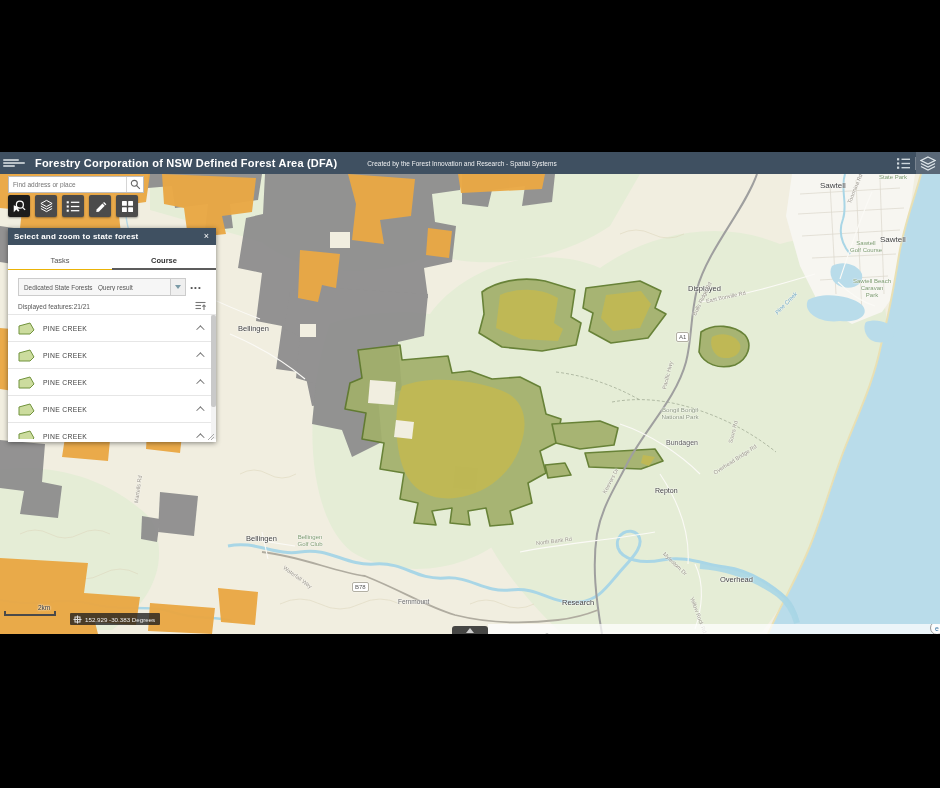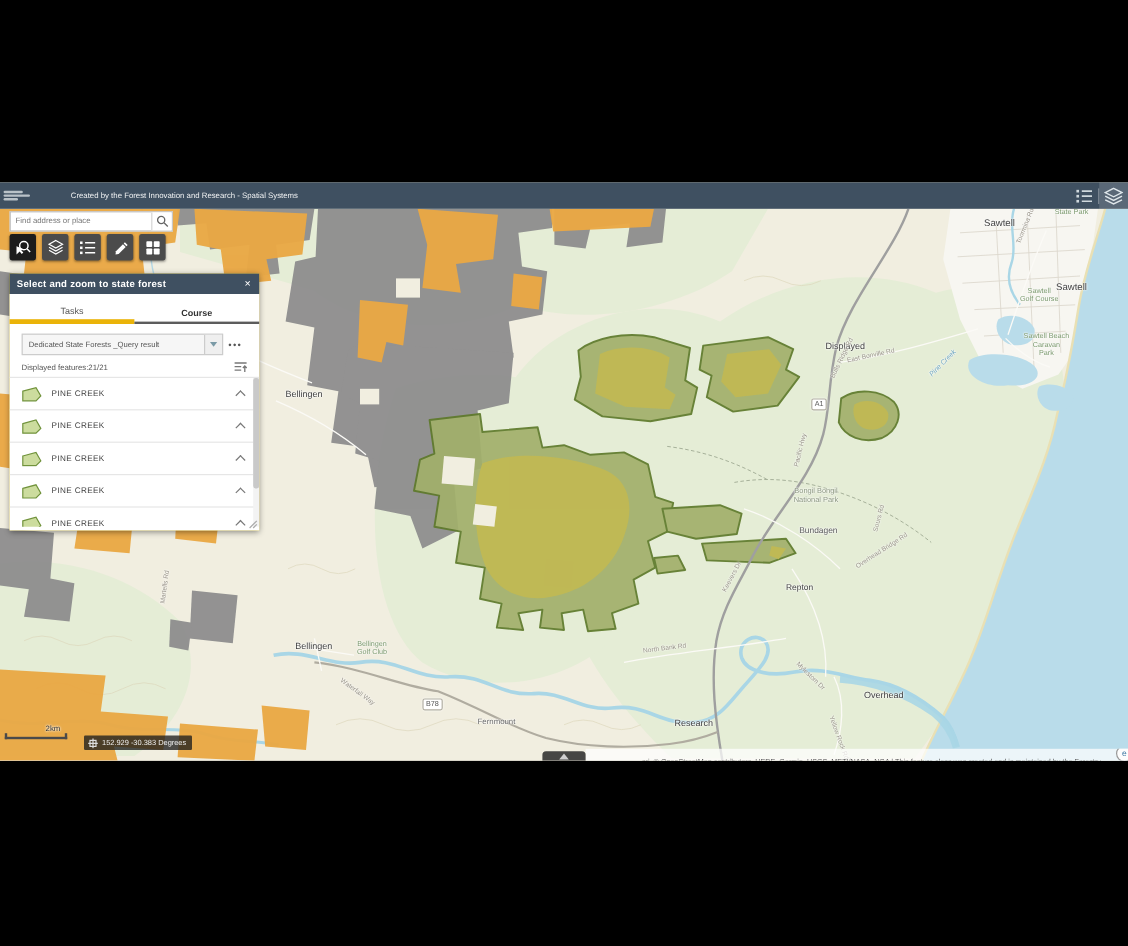"Forestry Corporation of NSW Defined" h1 { html: none -> <h1>Forestry Corporation of NSW Defined Forest Area (DFA)</h1> }
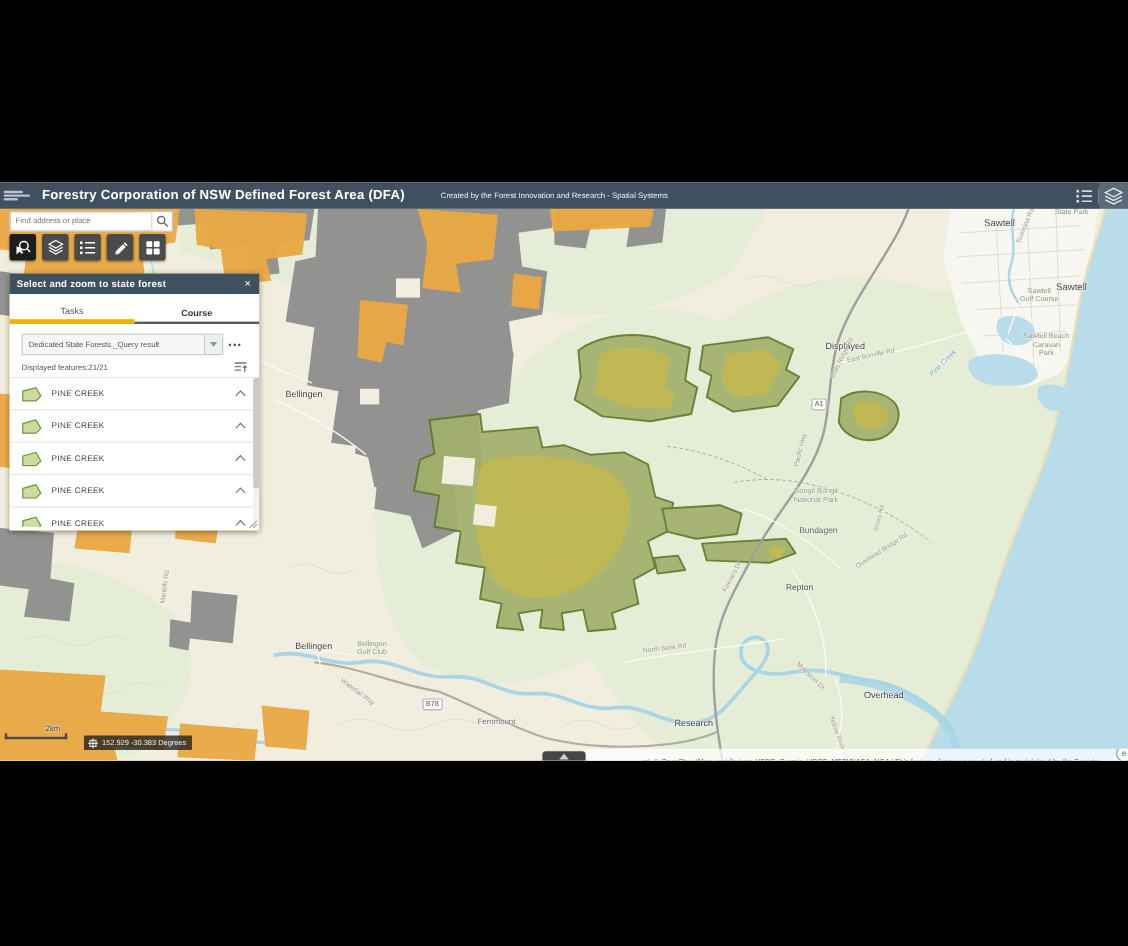"Select and zoom to state" .panel { background: #fde047 -> #f9a8d4 }
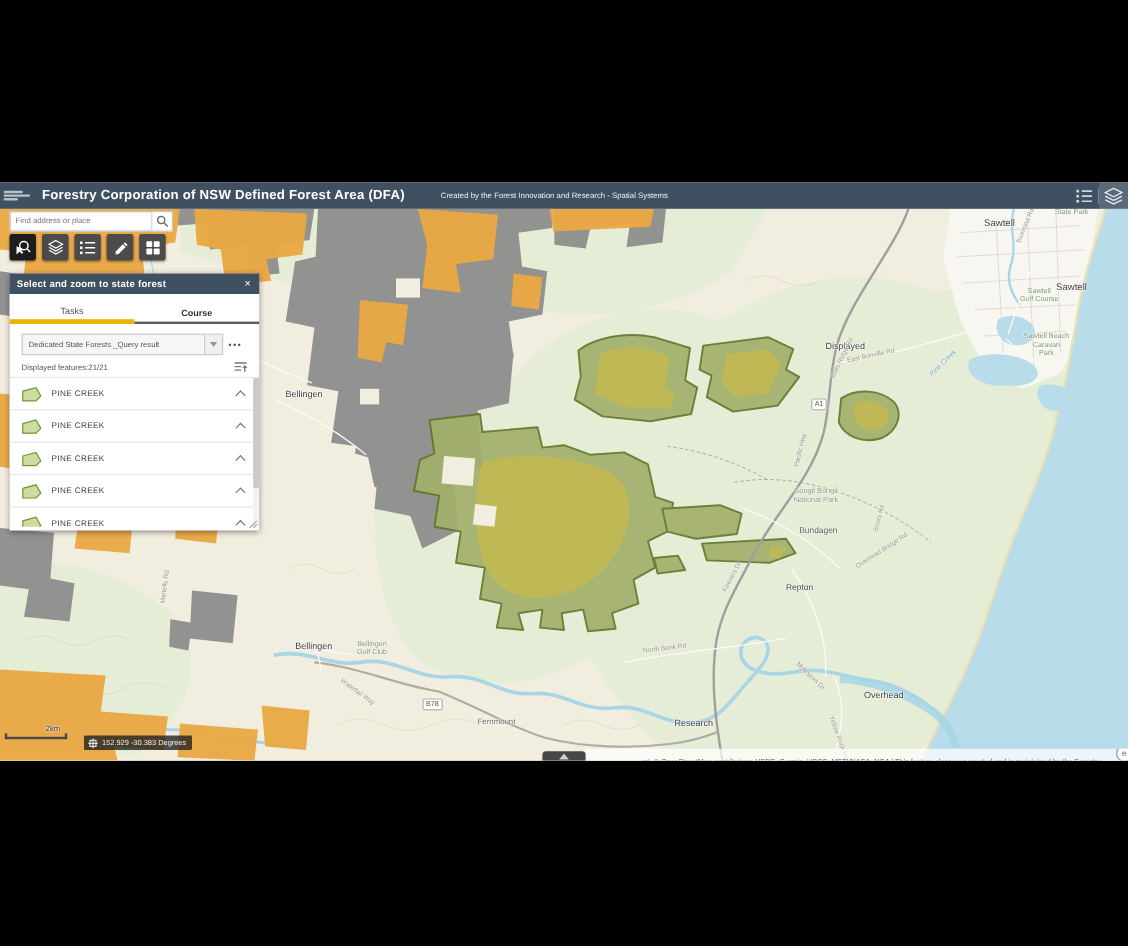"Tasks" .tab { border-bottom: 4px solid #eab308 -> 1px solid #eab308 }
